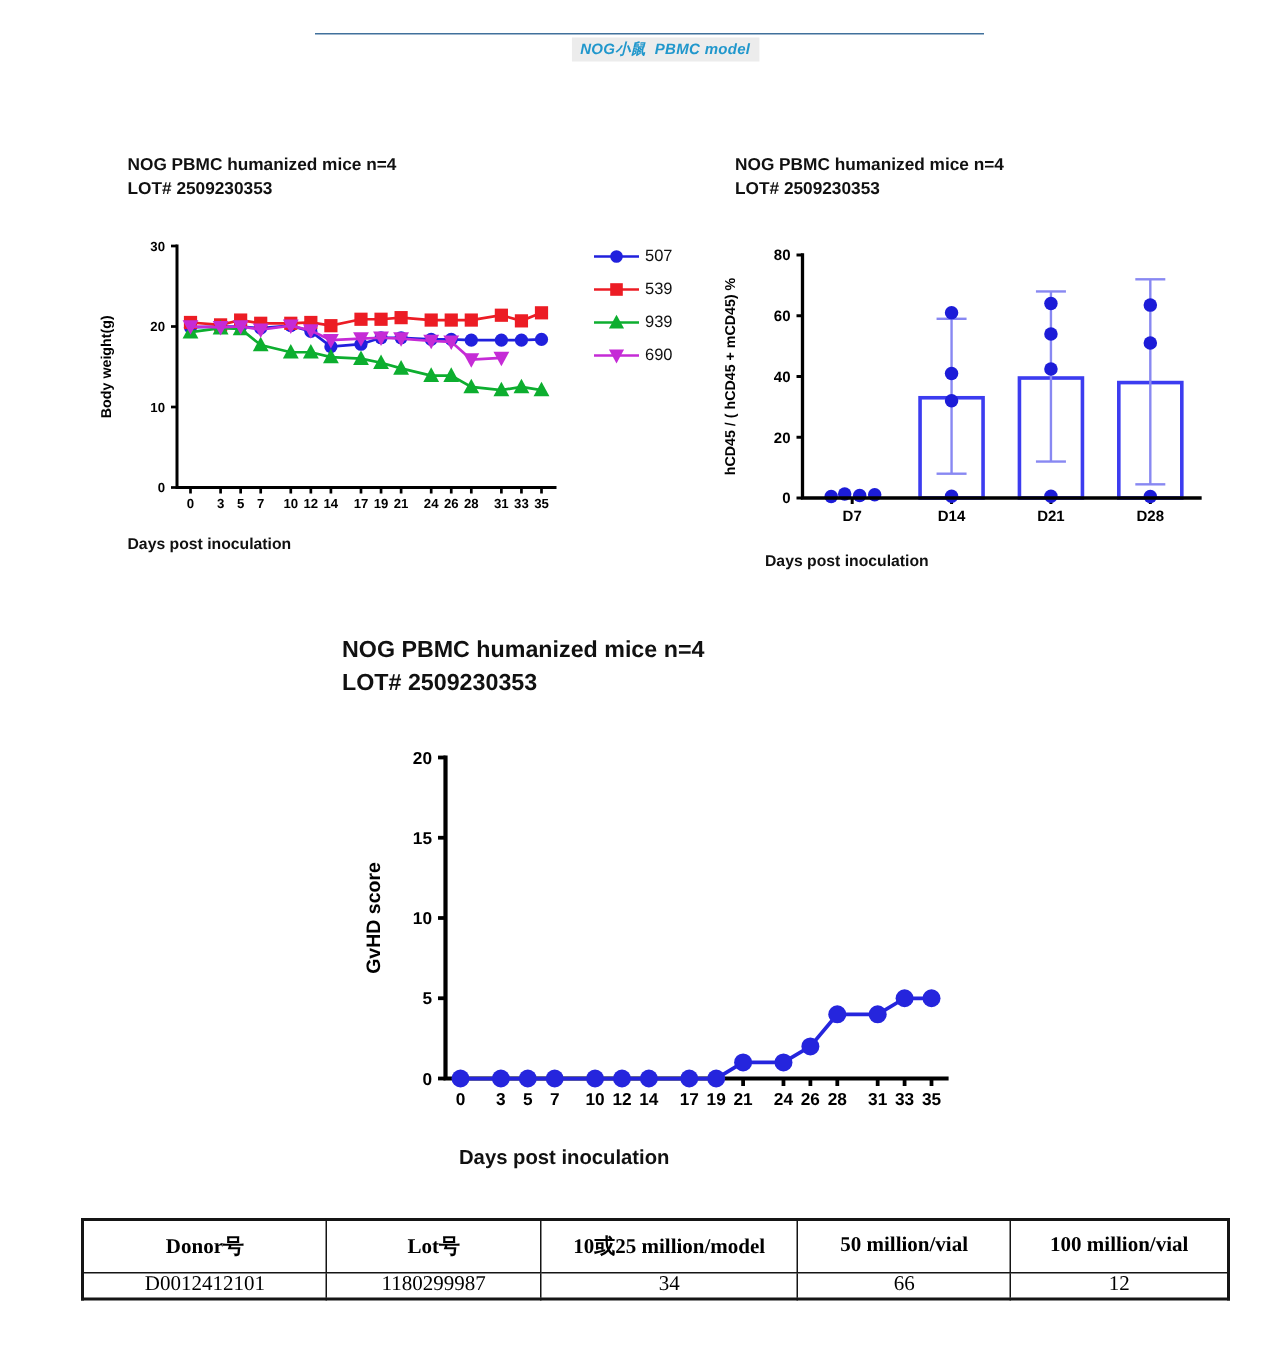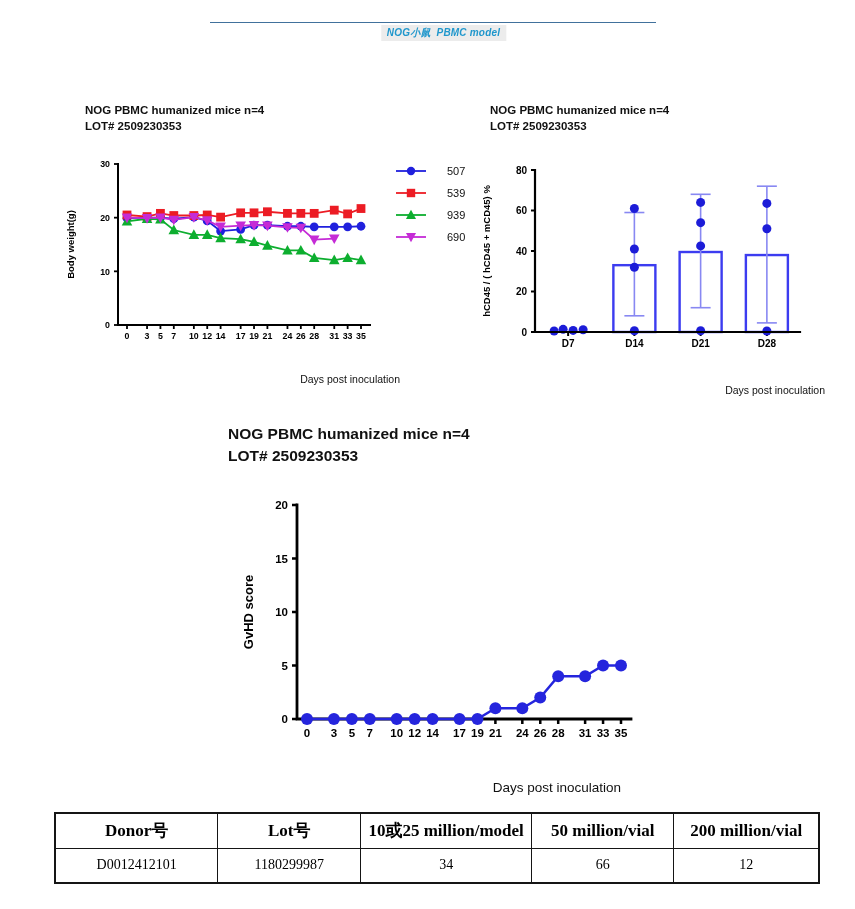"507" .legend-label { margin-left: 19px -> 2px }
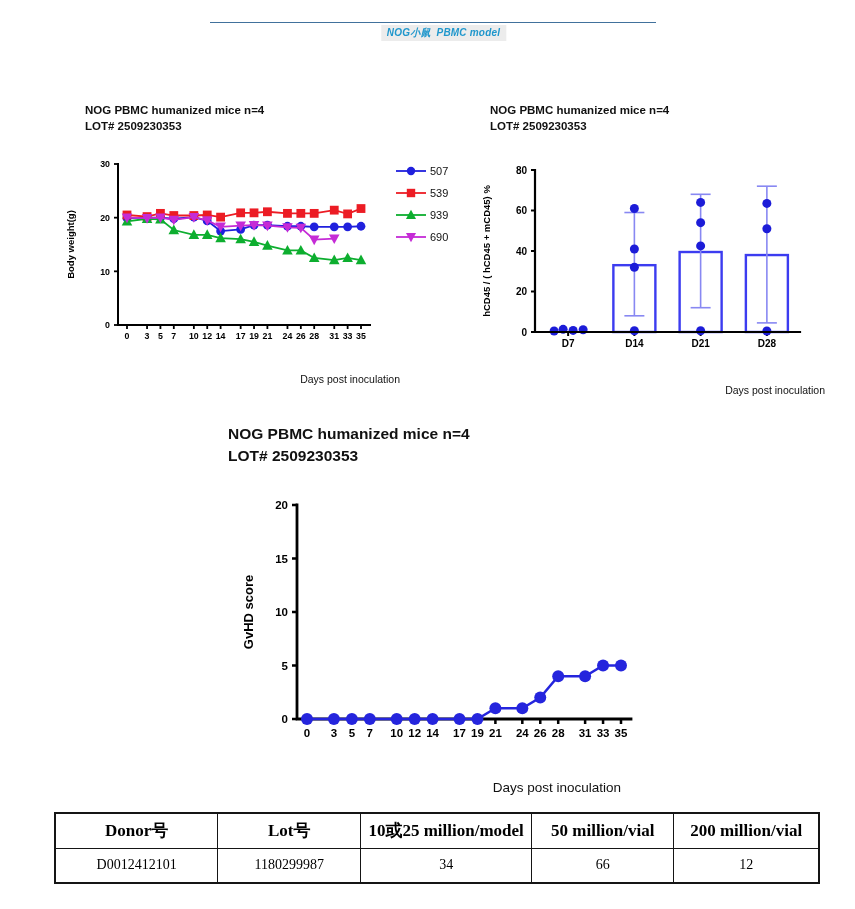"Days post inoculation" .xlabel { font-weight: normal -> bold; margin-top: 16px -> none; text-align: right -> left }
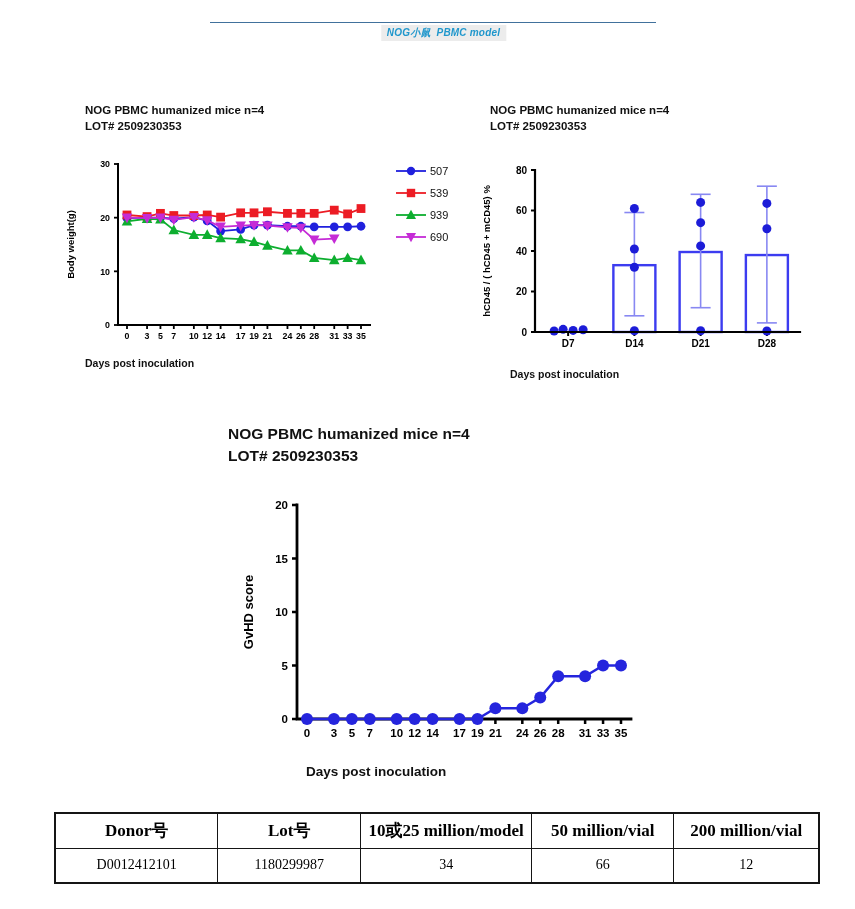"Donor号" table.inv th { font-size: 17px -> 14px }
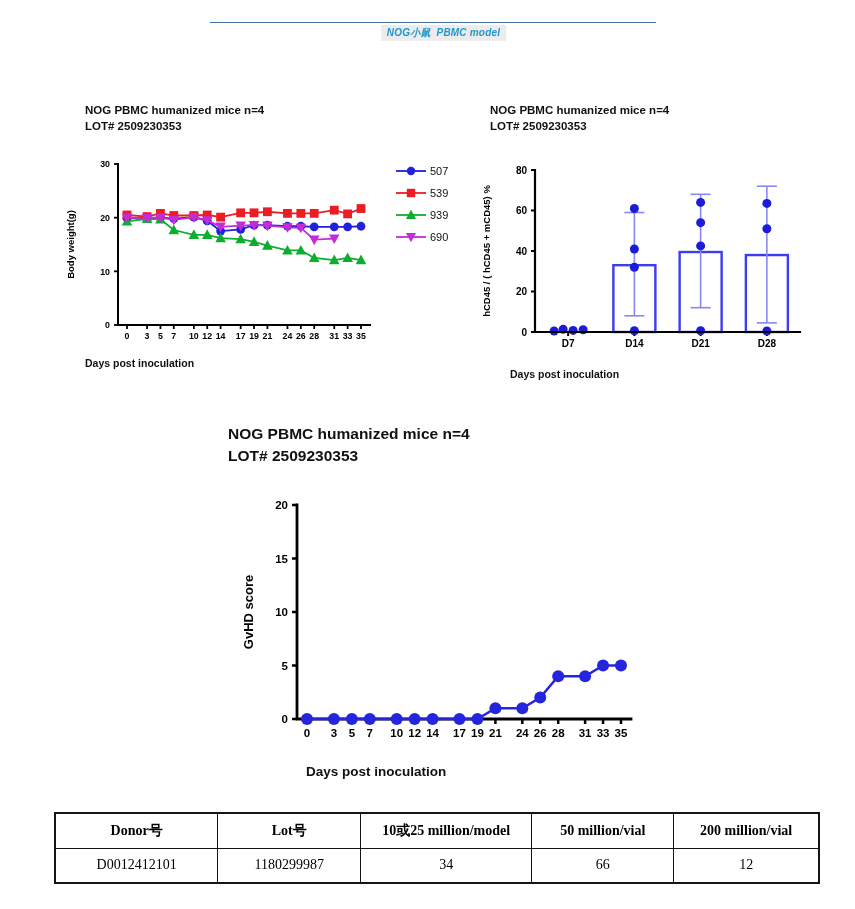"200 million/vial" th { text: 200 -> 100 }
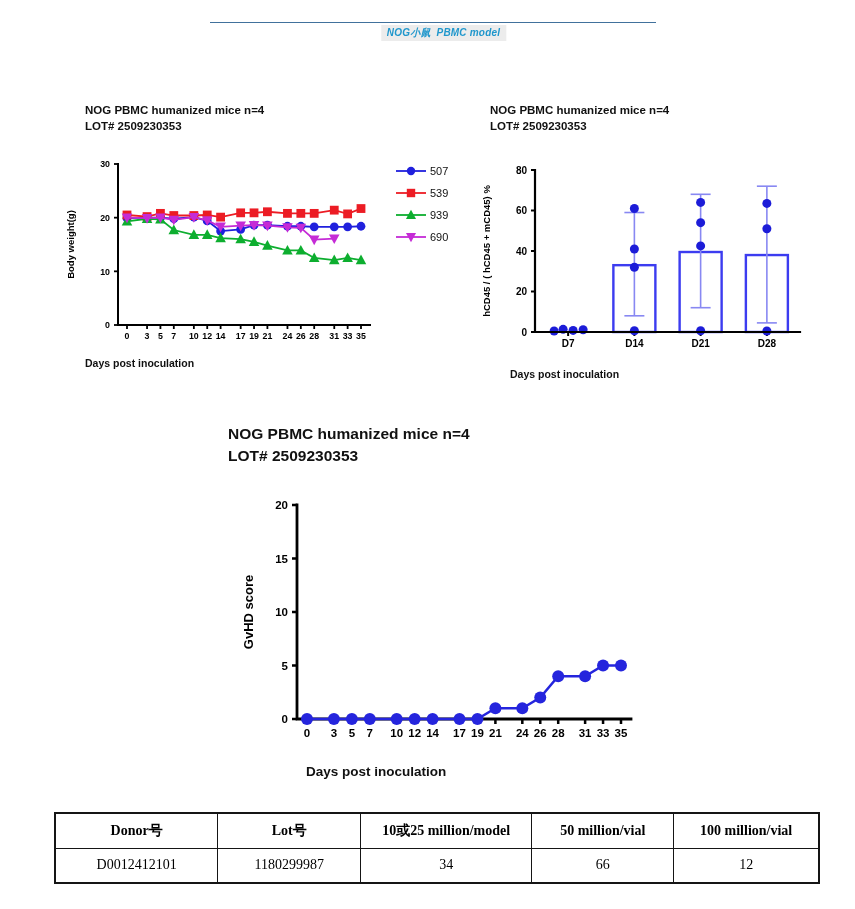"D0012412101" table.inv td { height: 35px -> 17px }
